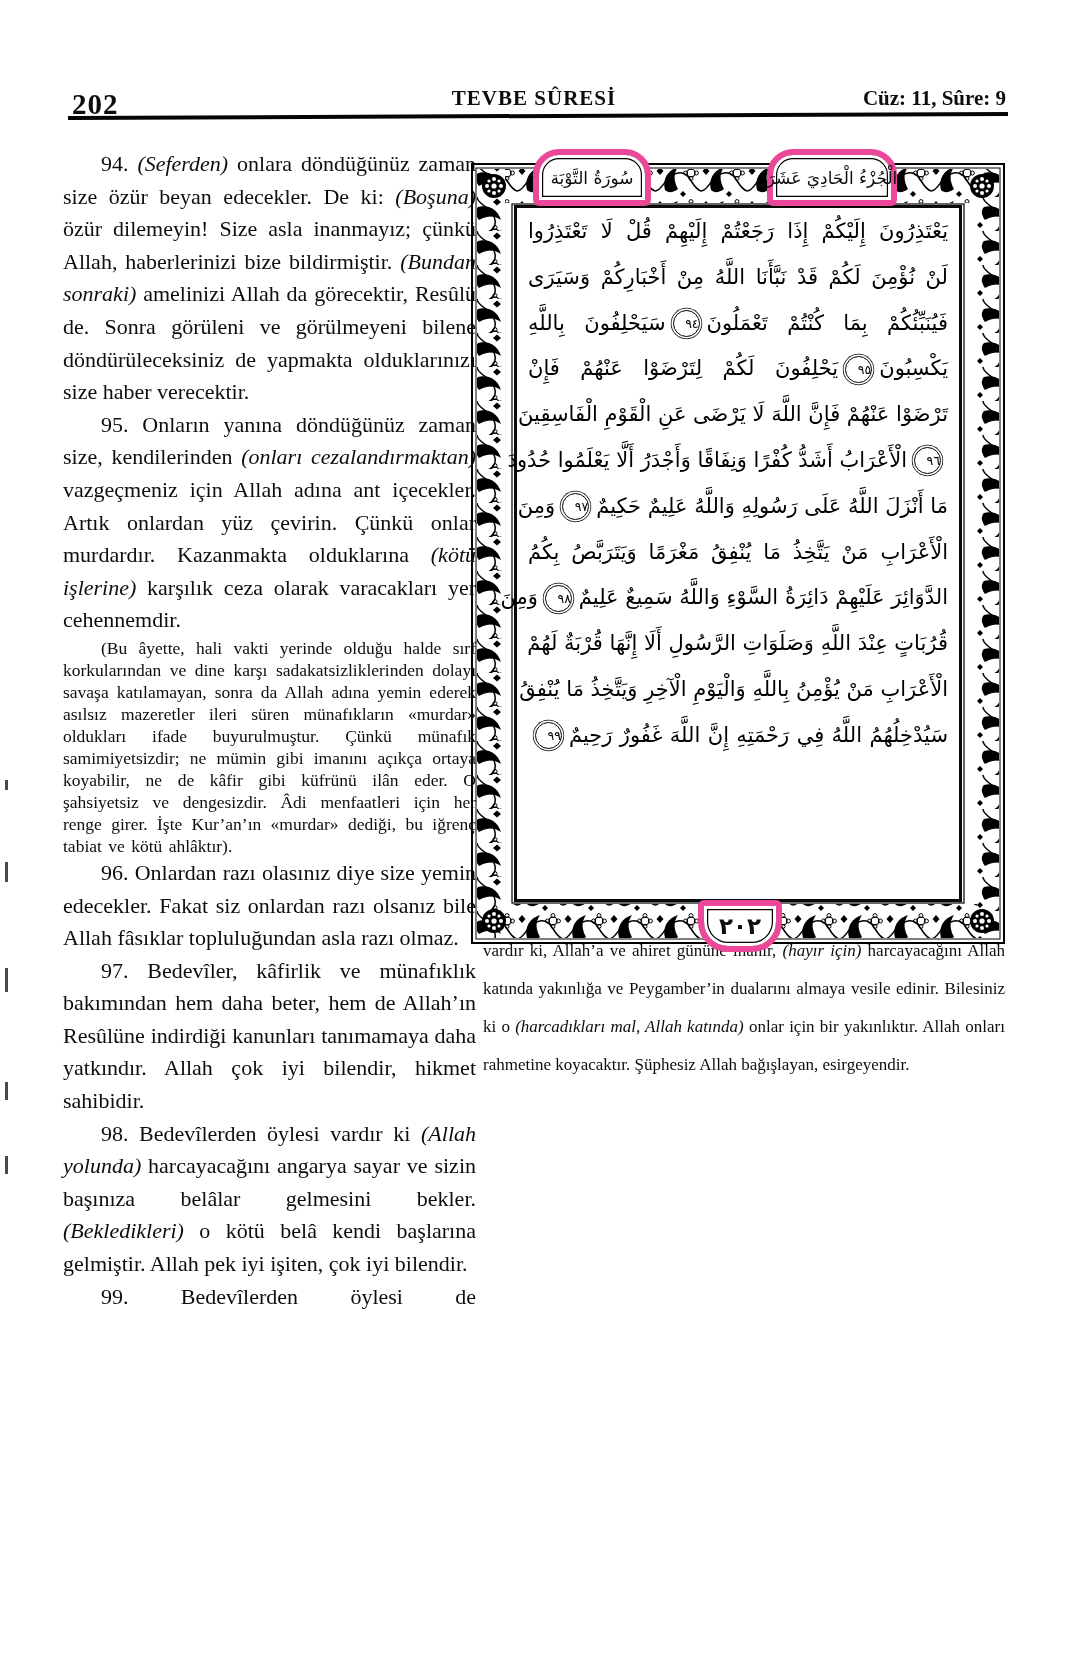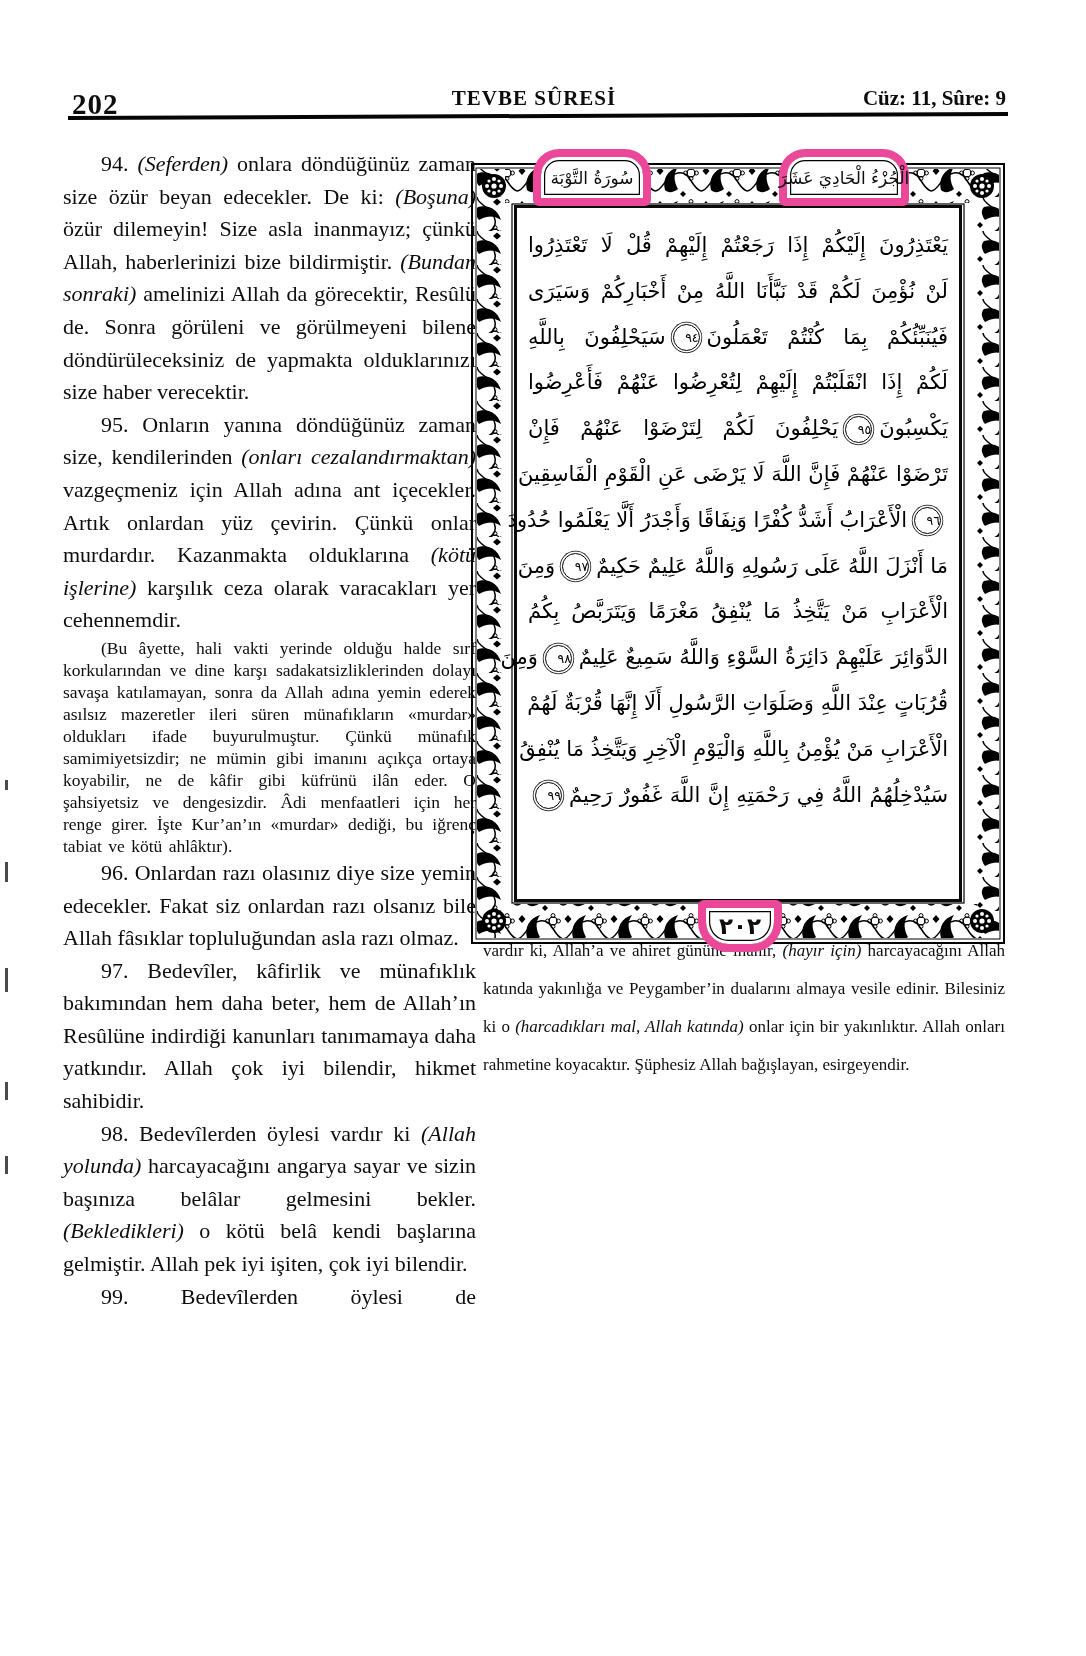"سُورَةُ التَّوْبَة" .cartouche { border: 8px solid #ec4899 -> 6px solid #ec4899 }
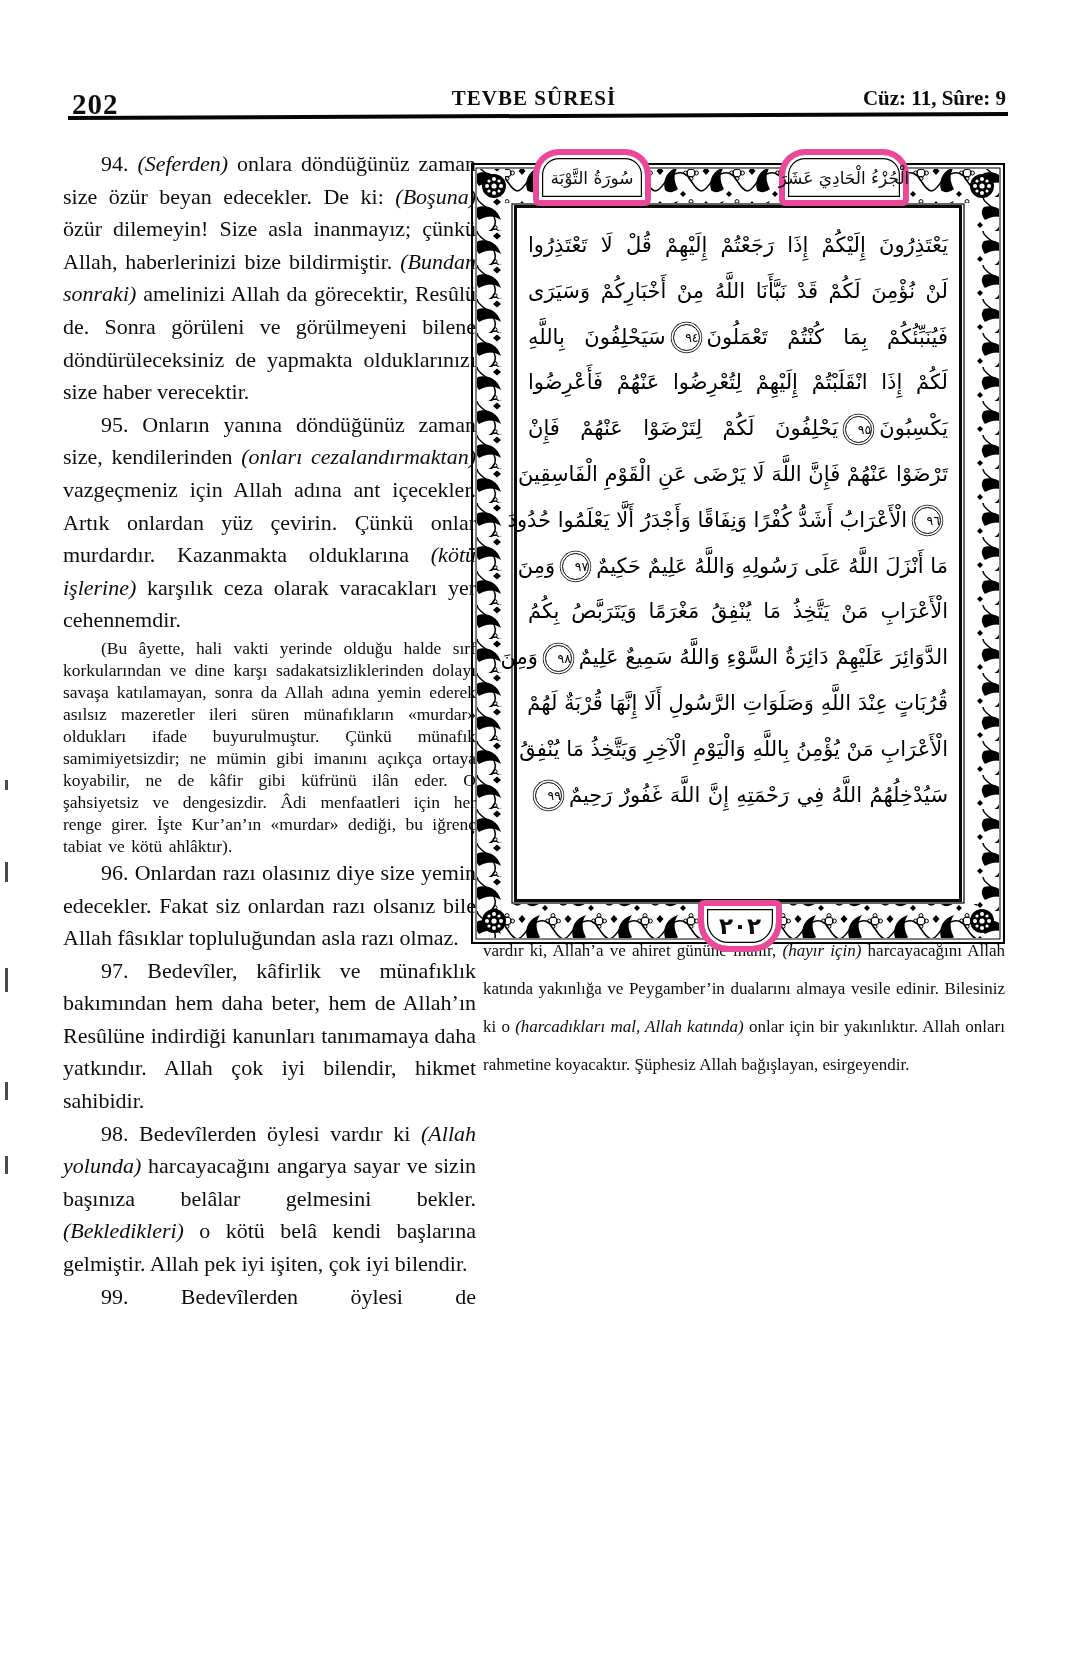"الْجُزْءُ الْحَادِيَ عَشَرَ" .cart-juz { left: 308px -> 296px }
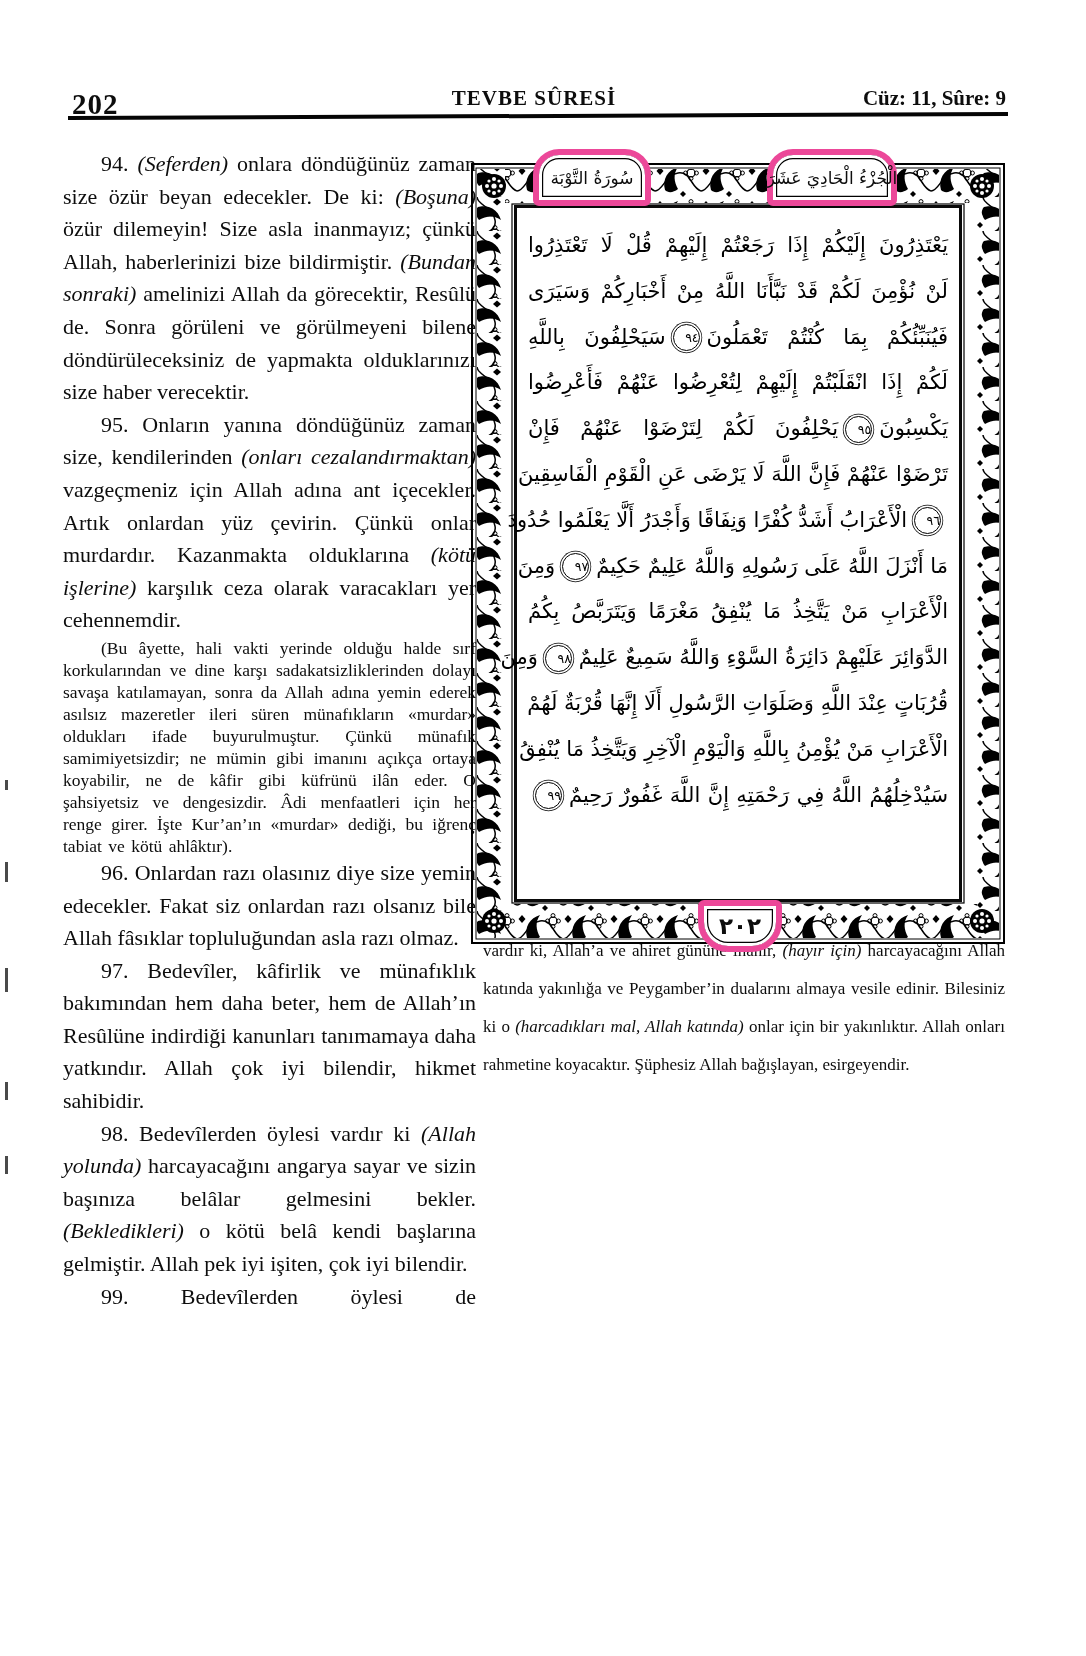"يَعْتَذِرُونَ إِلَيْكُمْ إِذَا" .arabic-area { padding: 15px 11px -> 1px 11px }
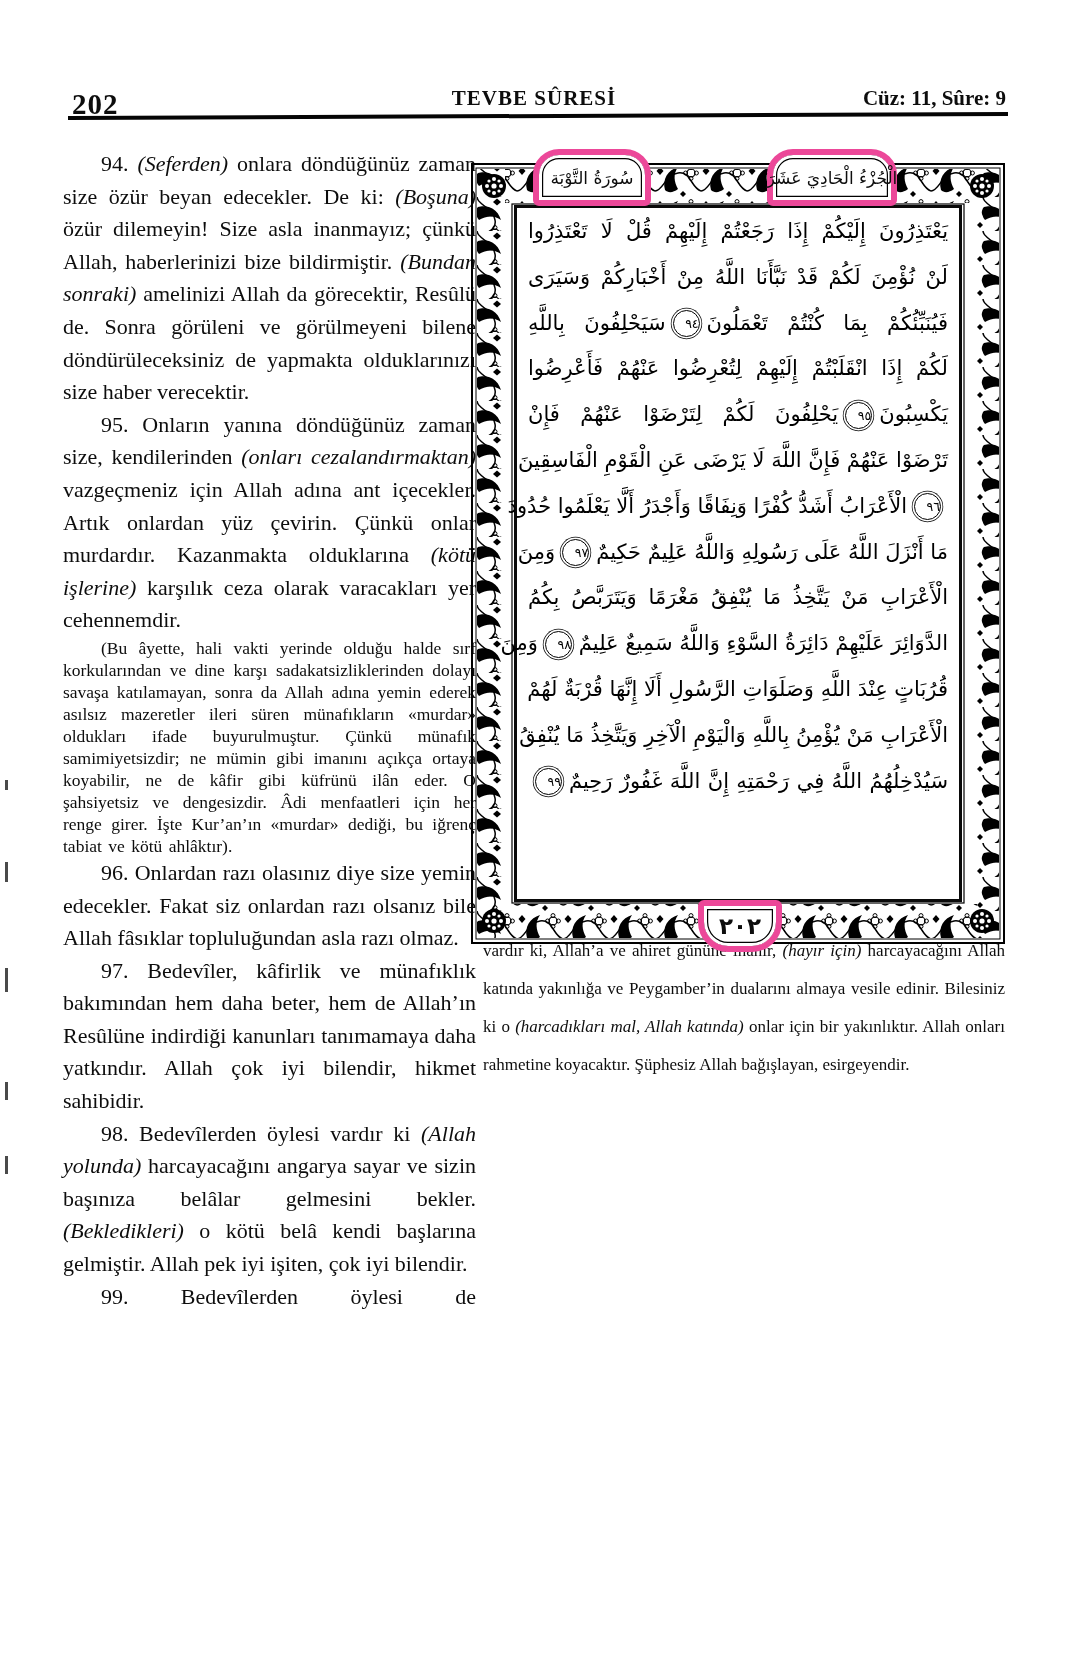"لَكُمْ إِذَا انْقَلَبْتُمْ إِلَيْهِمْ" div.arabic-line { html: <div><span>لَكُمْ إِذَا انْقَلَبْتُمْ إِلَيْهِمْ لِتُعْرِضُوا عَنْهُمْ فَأَعْرِضُوا</span></div> -> none }
